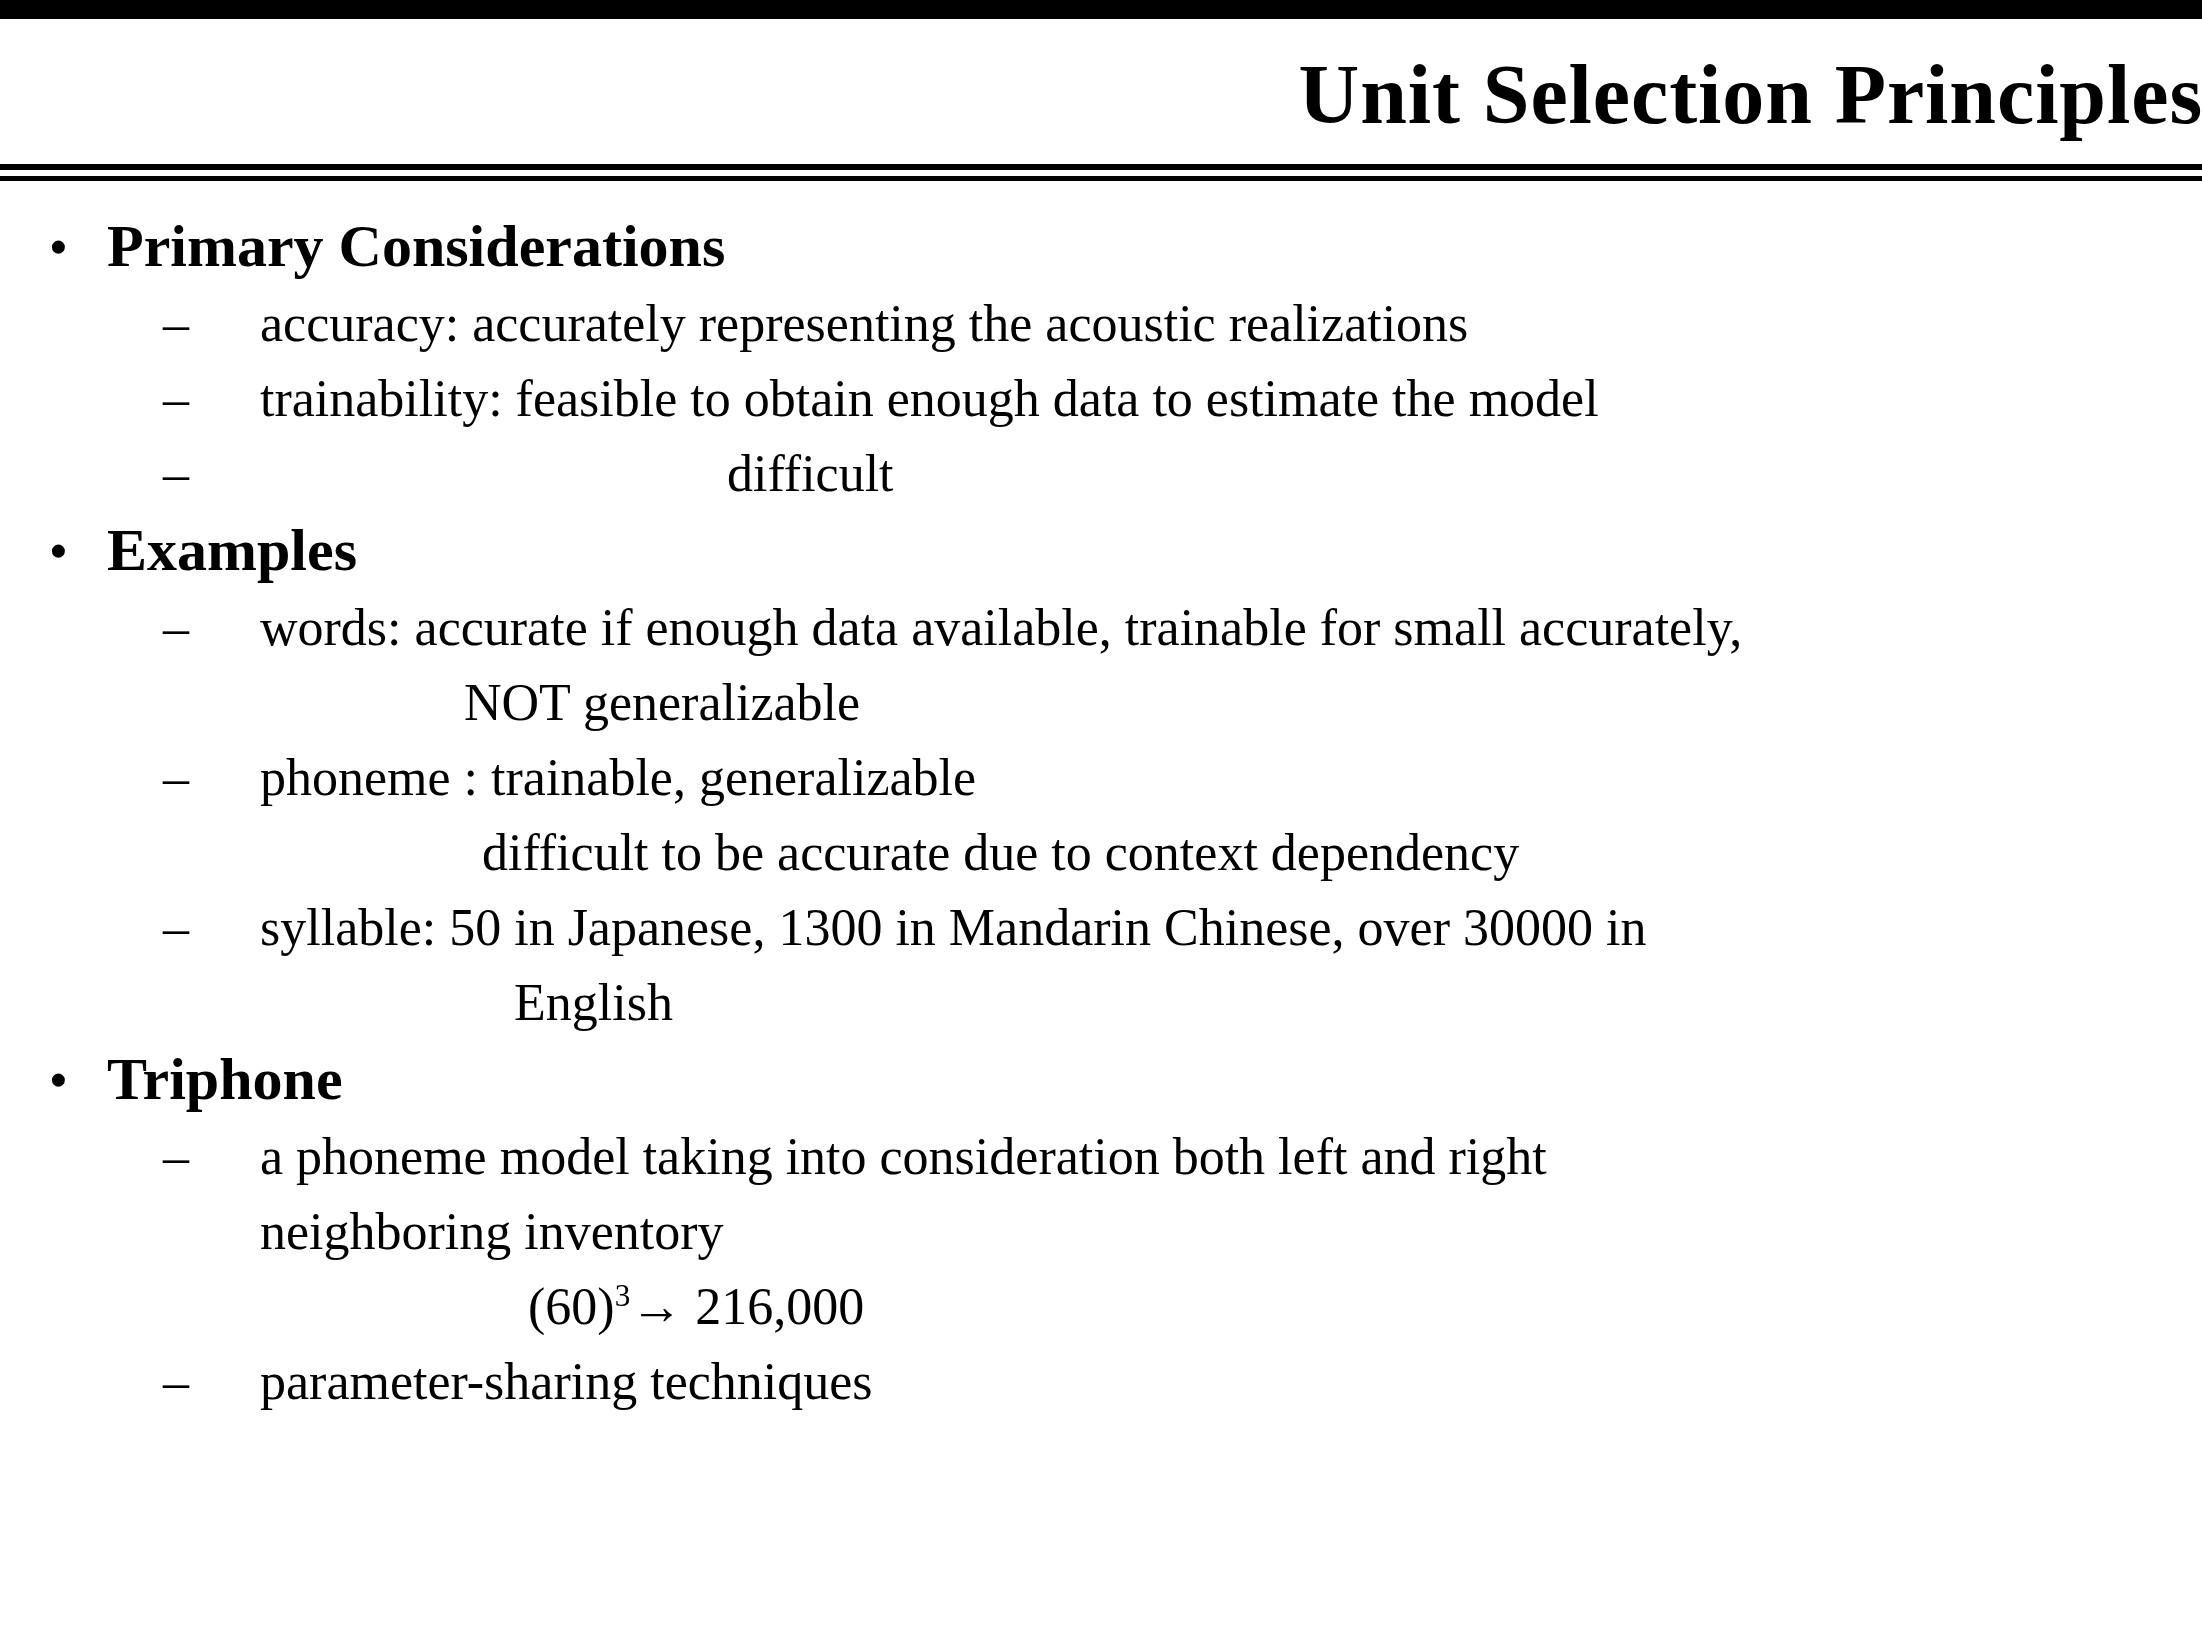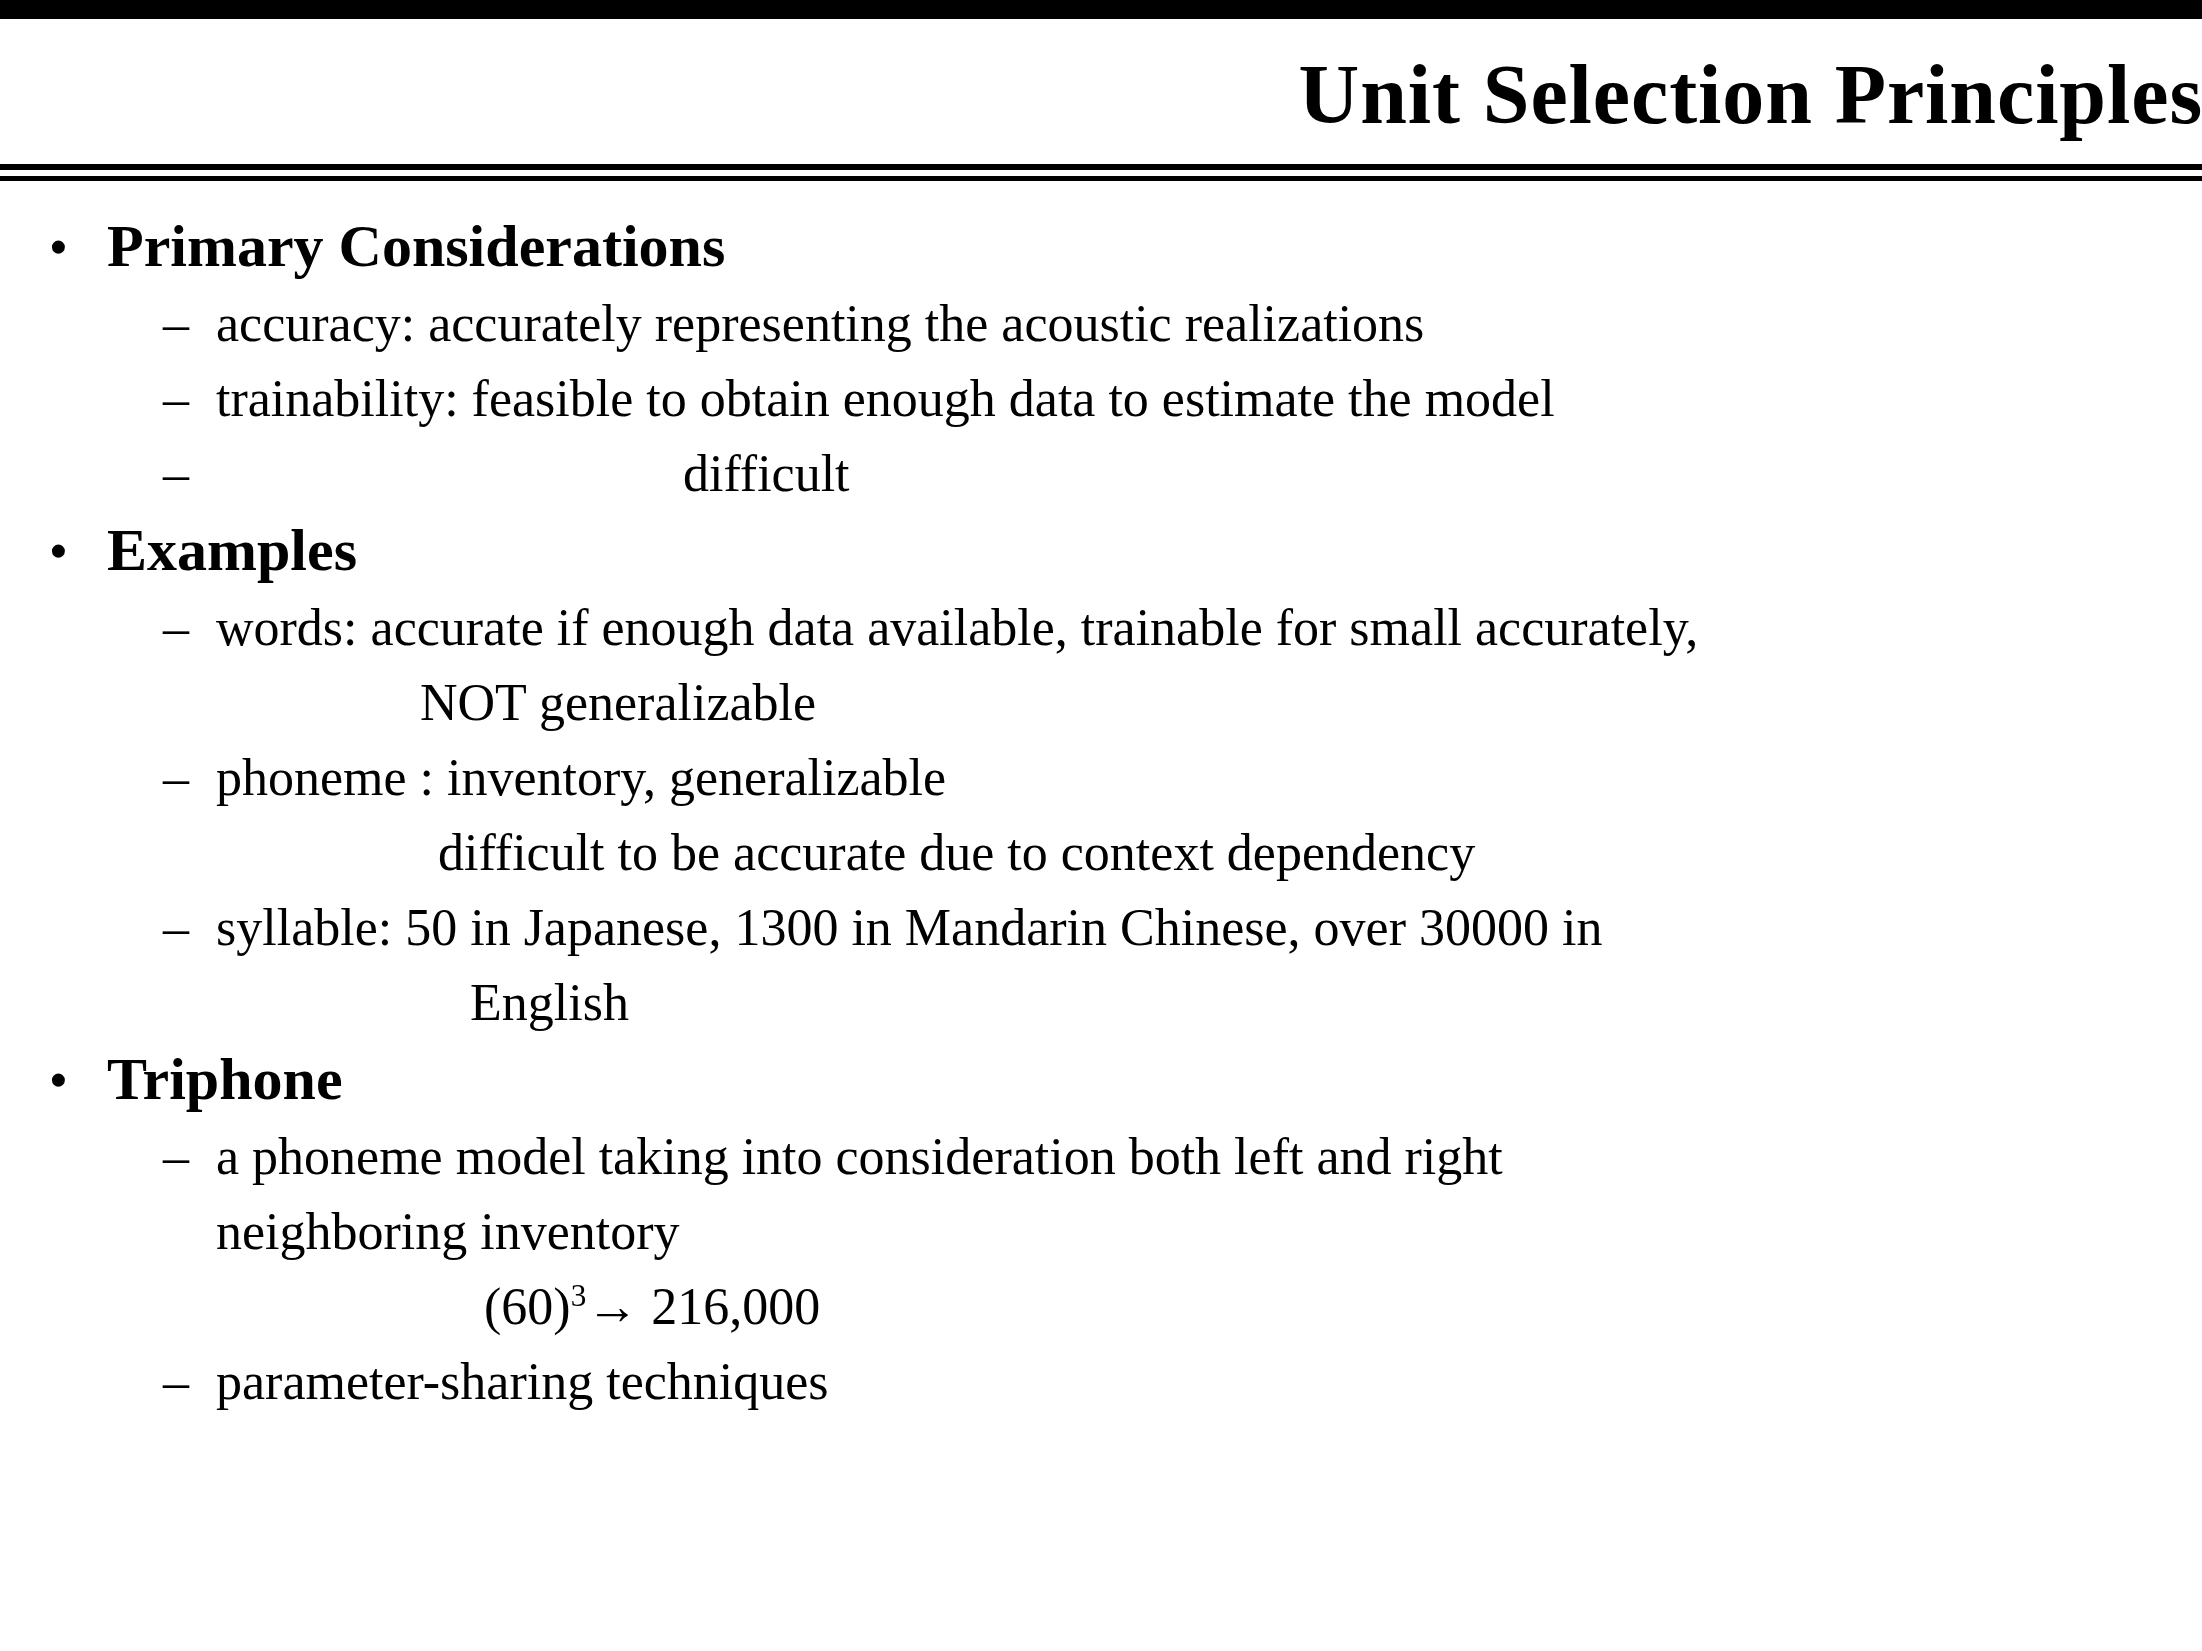"accuracy: accurately representing the" .line { margin-left: none -> 44px }
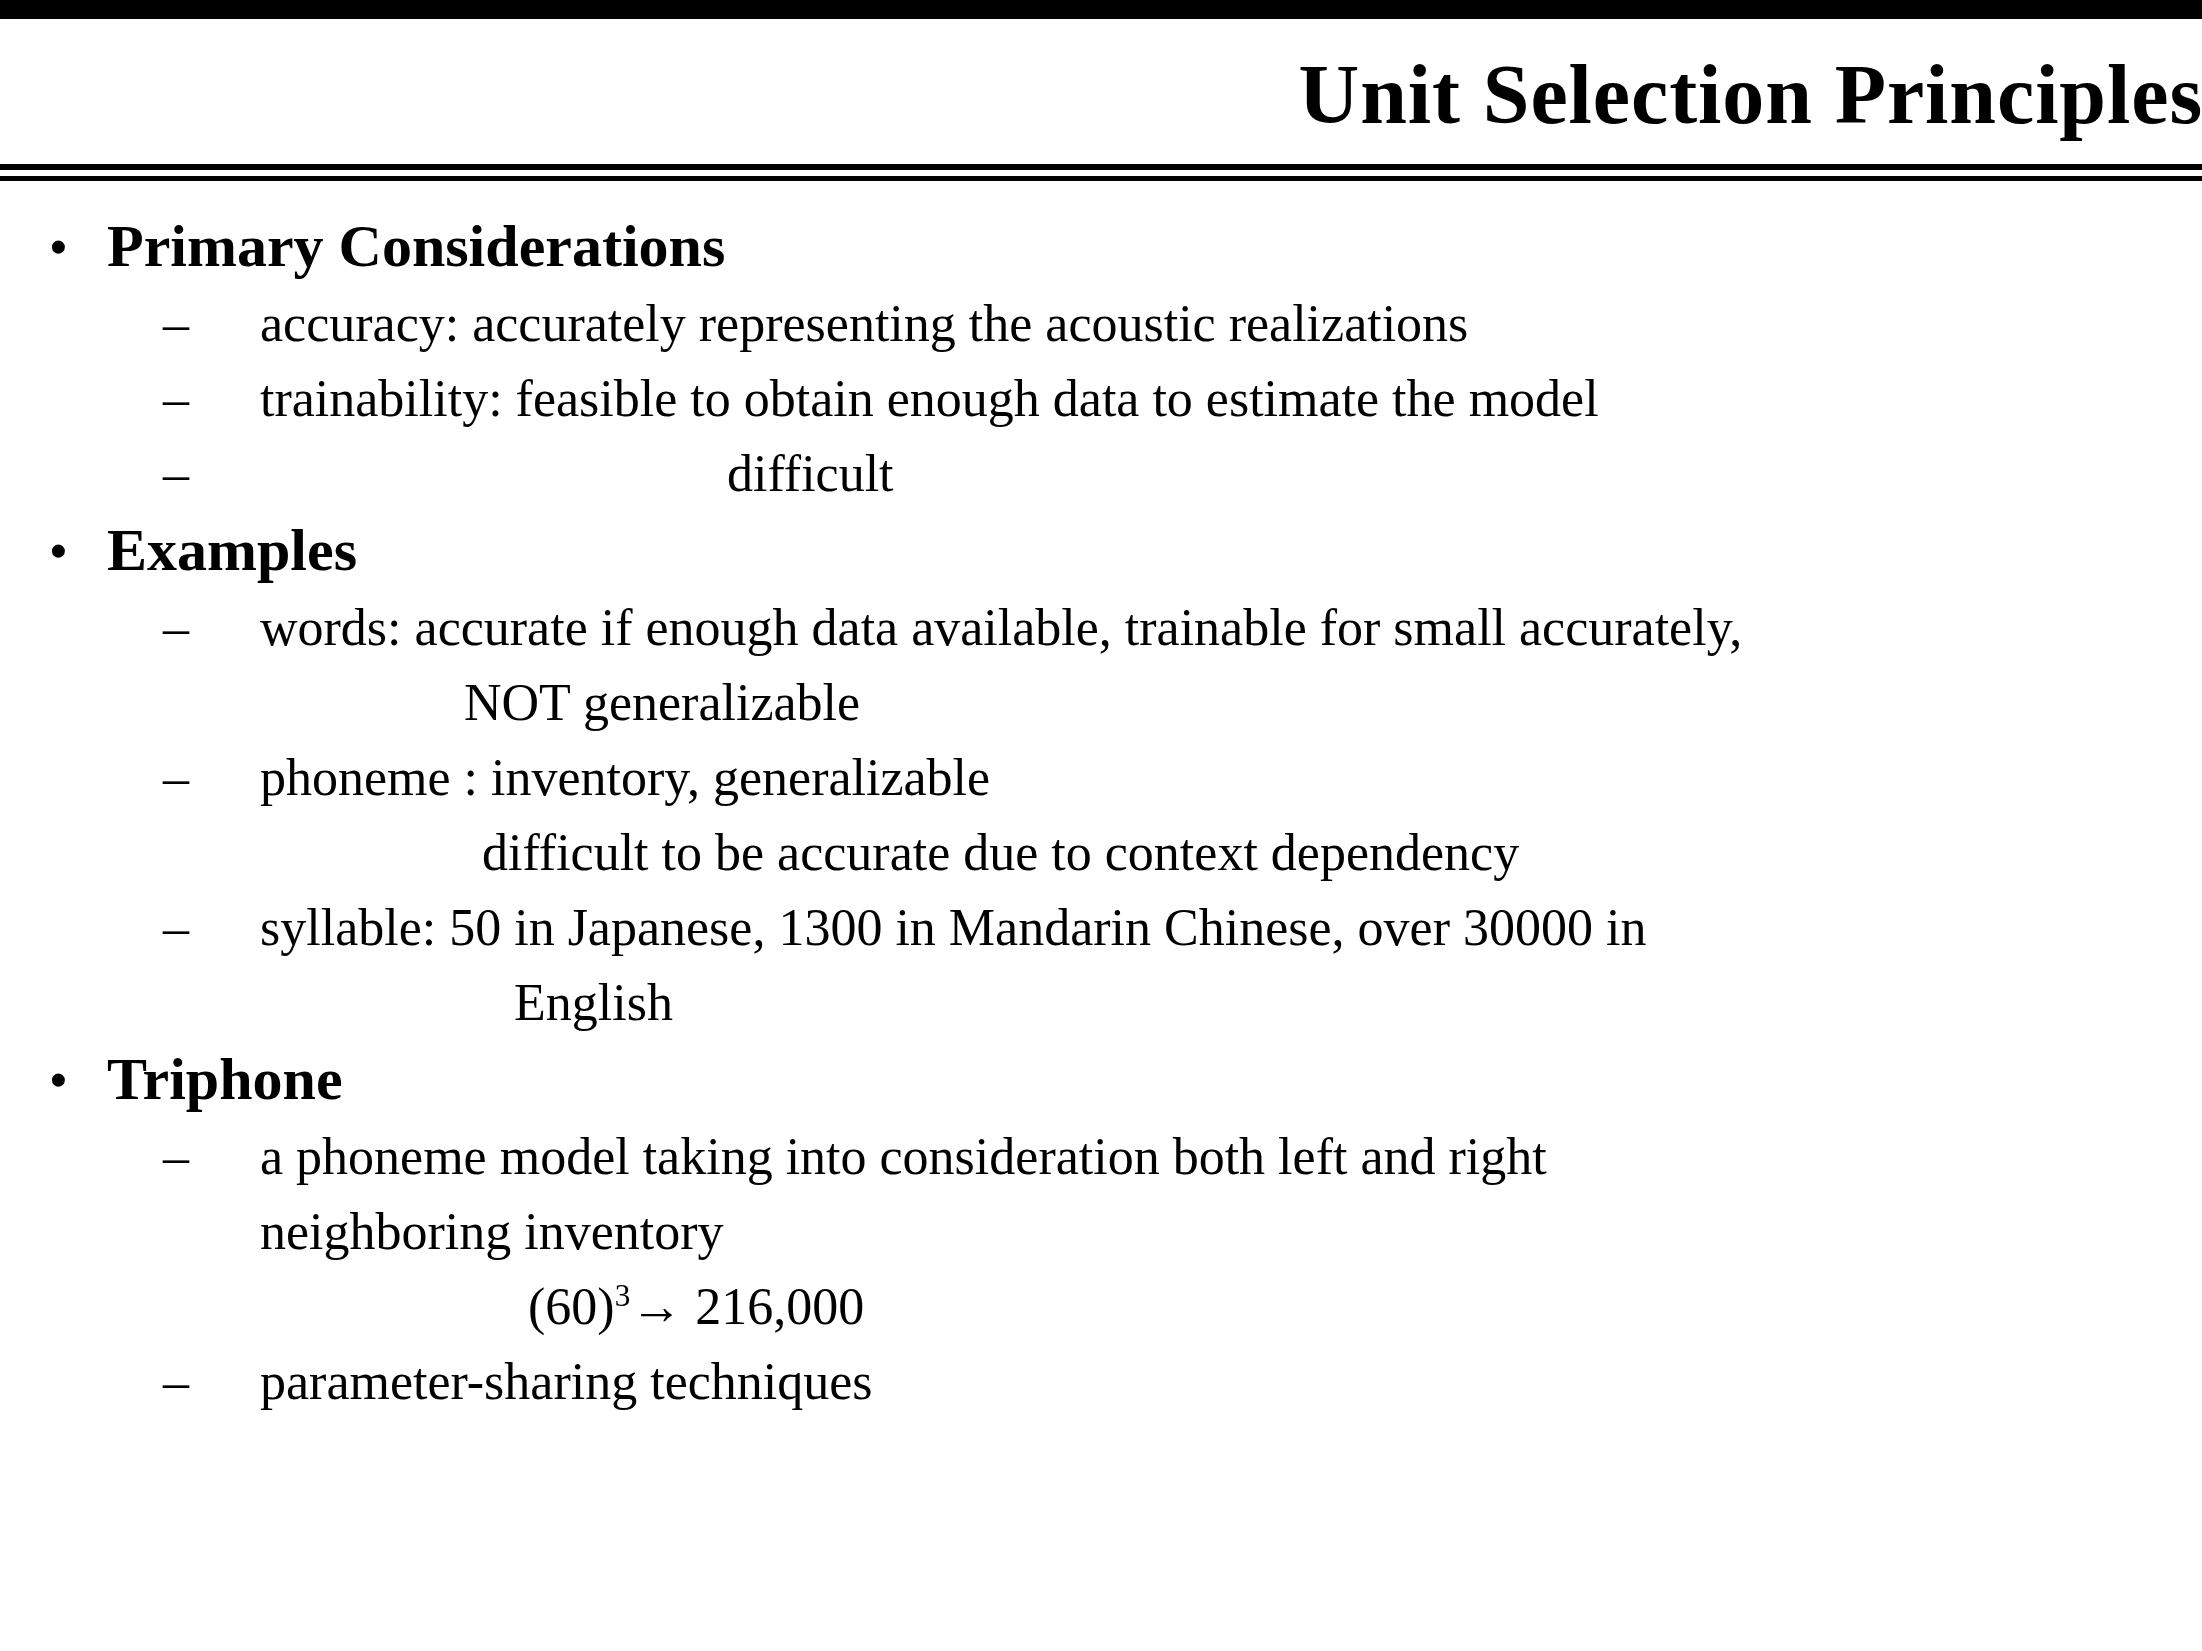"phoneme : inventory, generalizable" div.line { text: inventory -> trainable }
